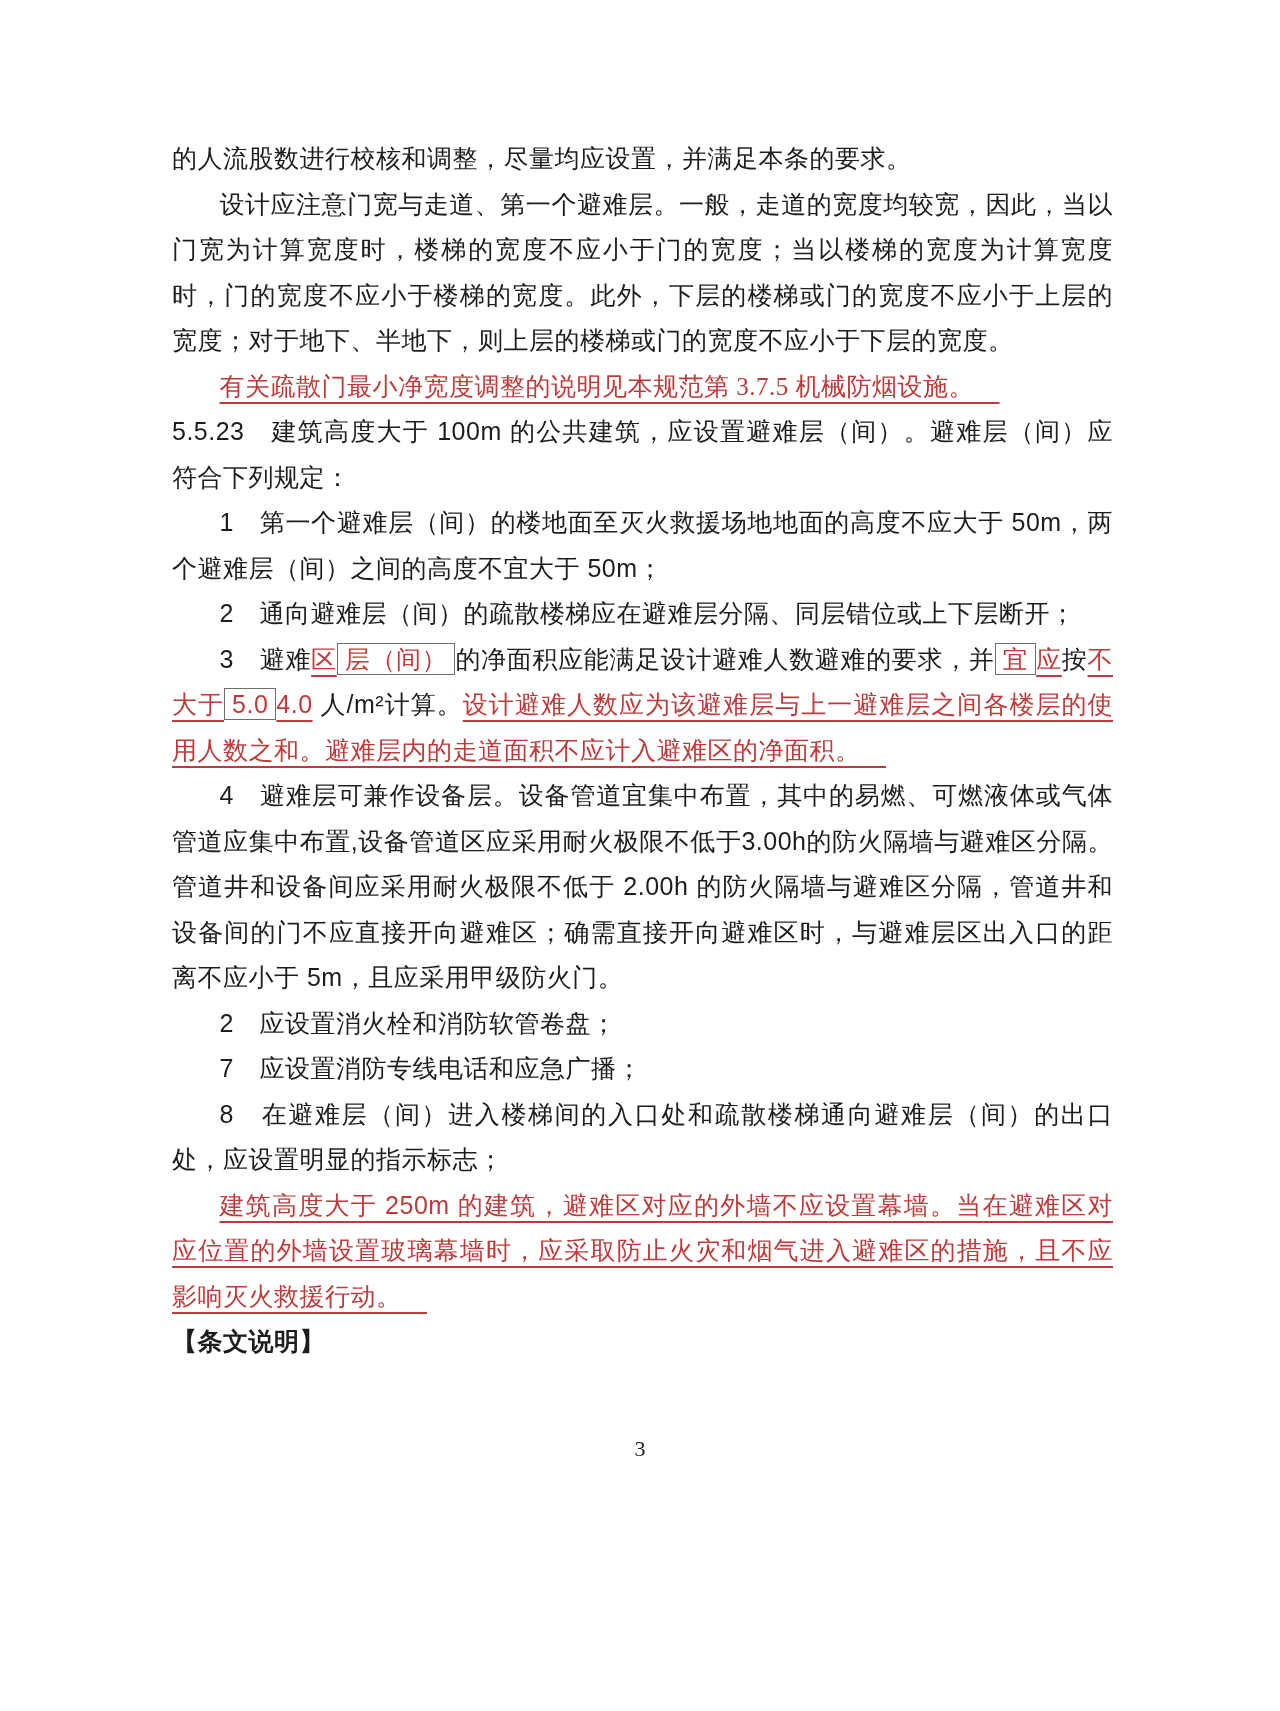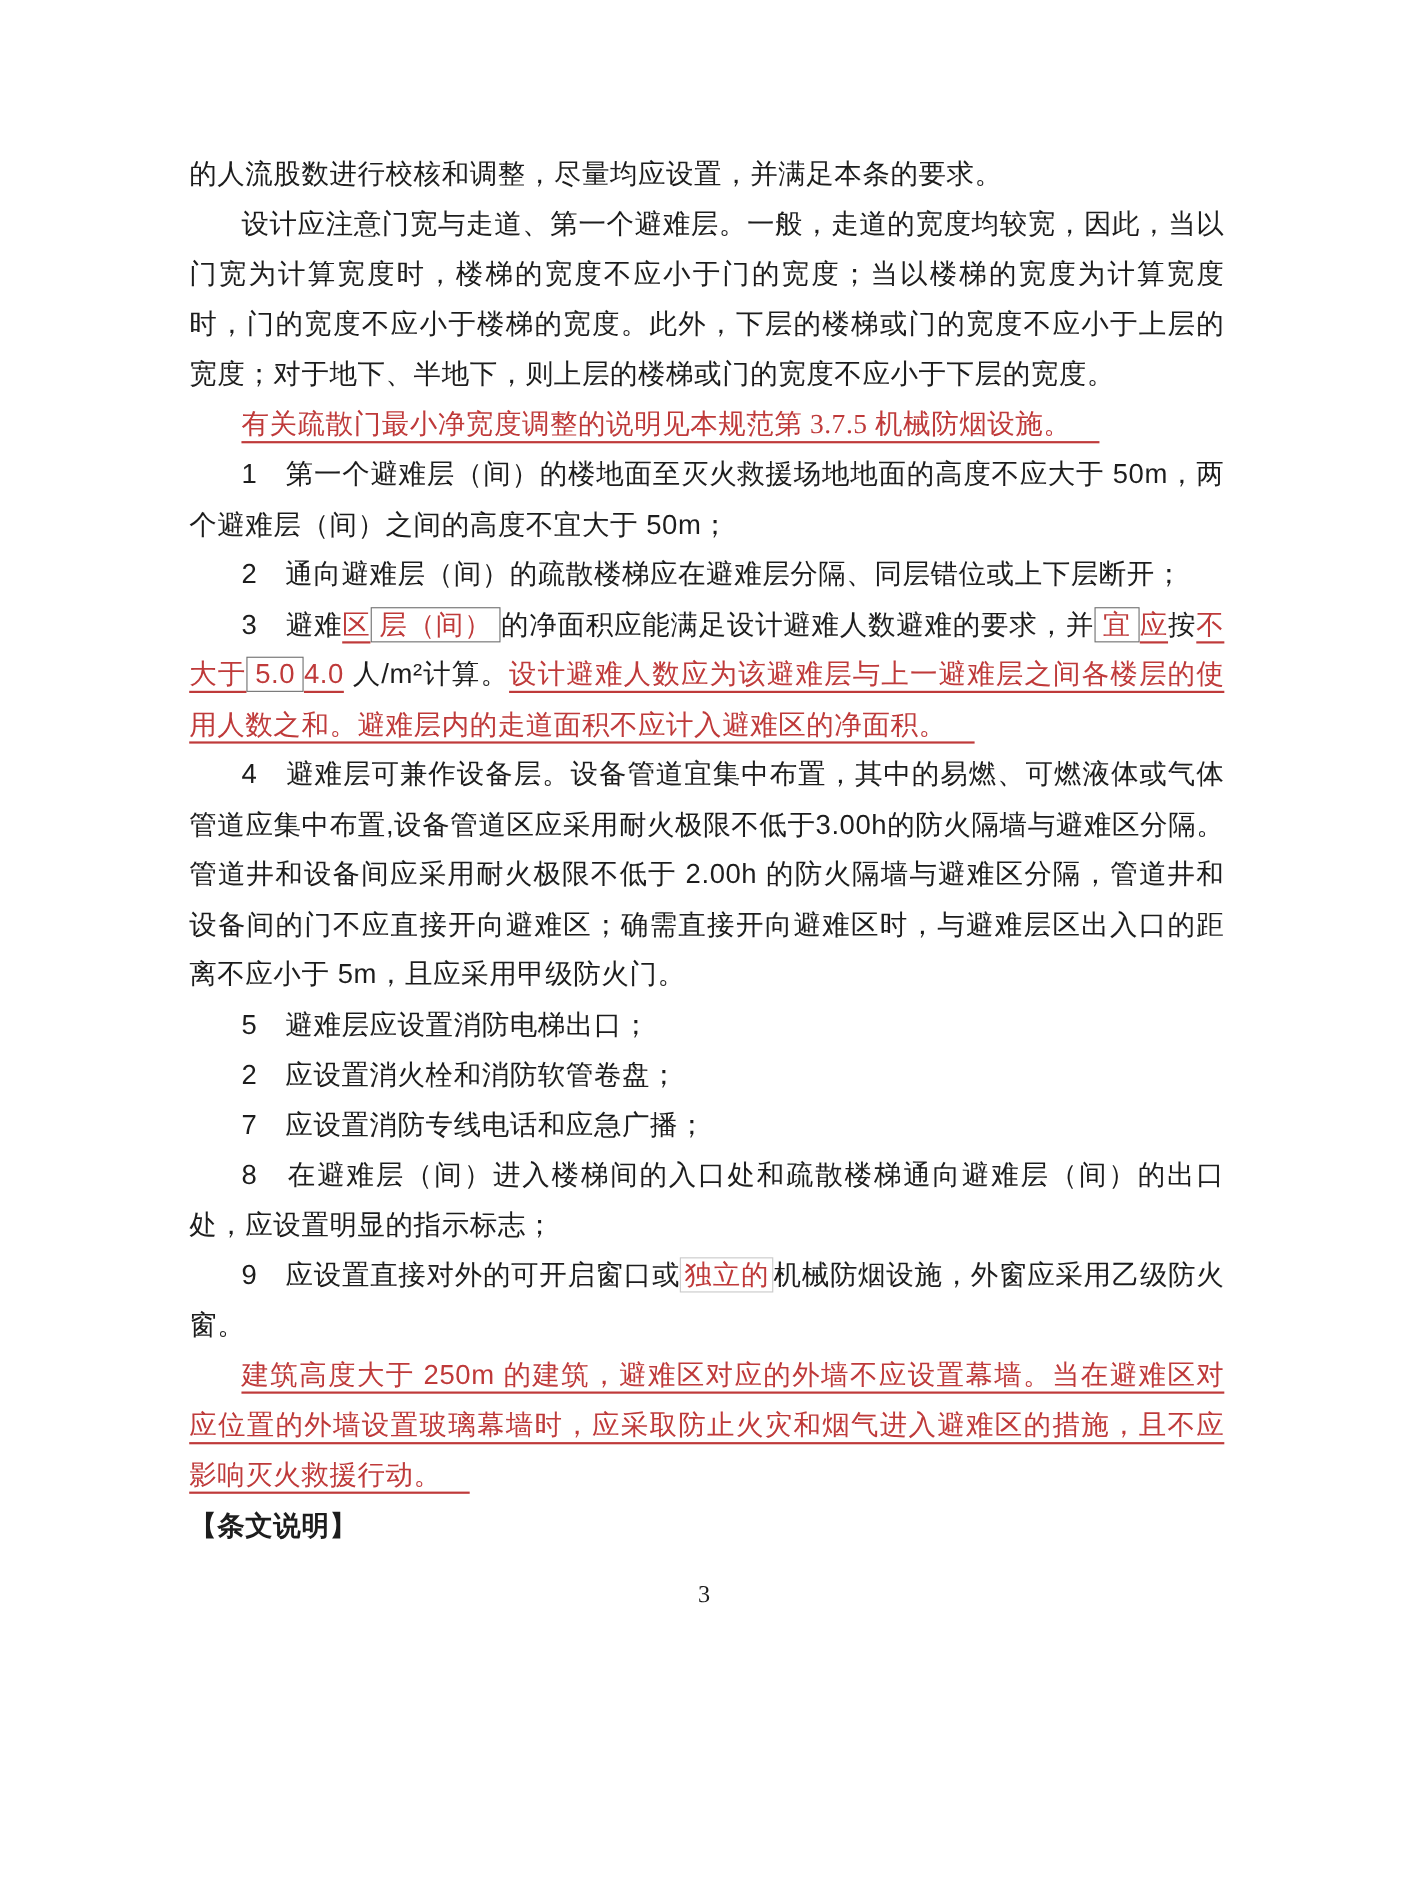"5.5.23 建筑高度大于 100m" div.para { html: none -> <div><span>5.5.23 建筑高度大于 100m 的公共建筑，应设置避难层（间）。避难层（间）应符合下列规定：</span></div> }
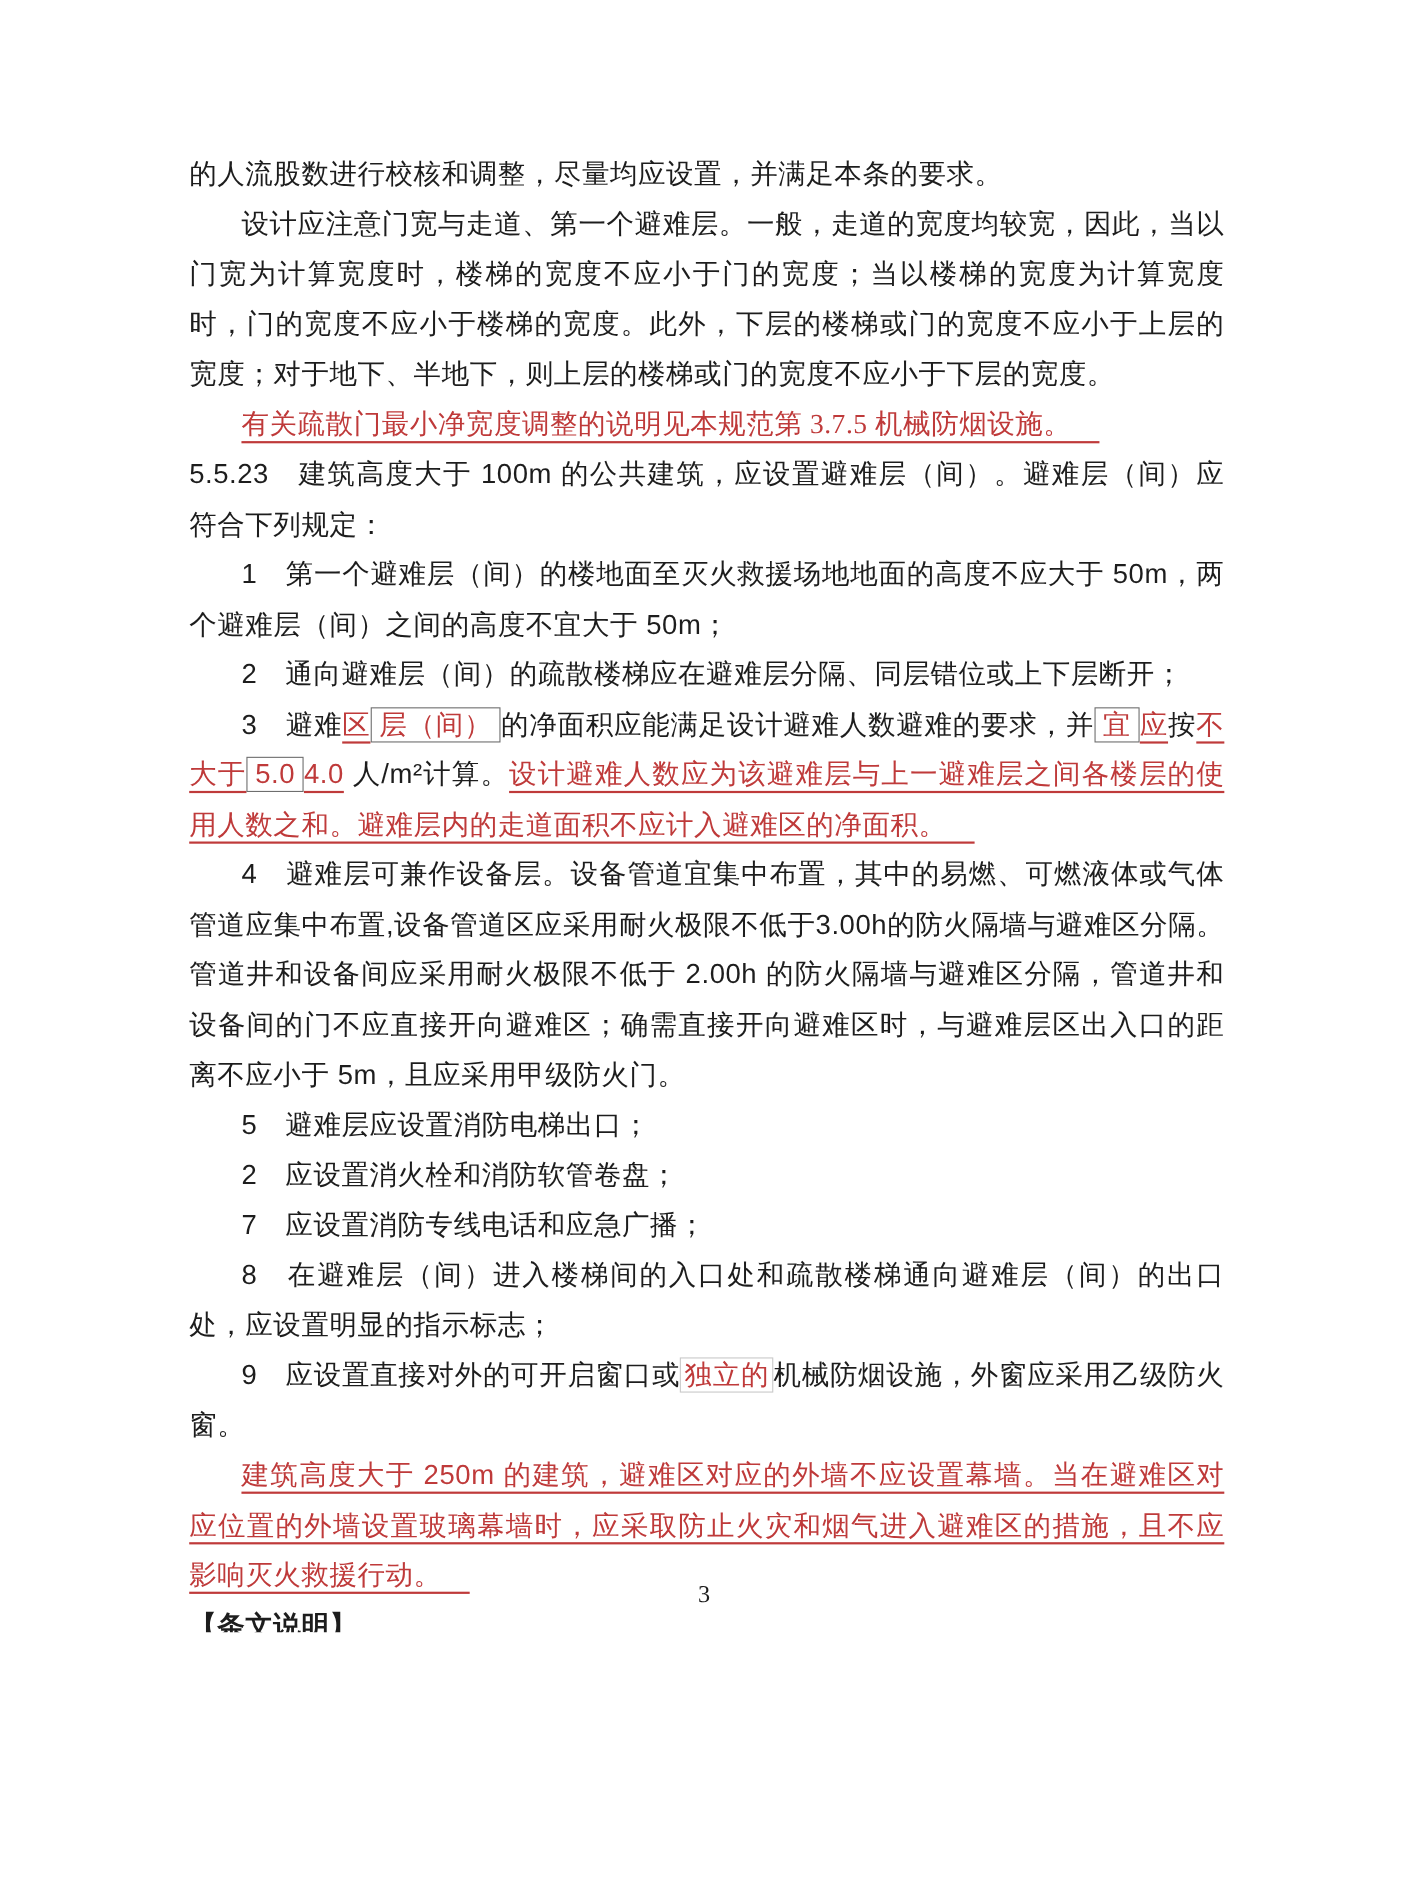"5 避难层应设置消防电梯出口；" div.para { html: <div><span>5 避难层应设置消防电梯出口；</span></div> -> none }
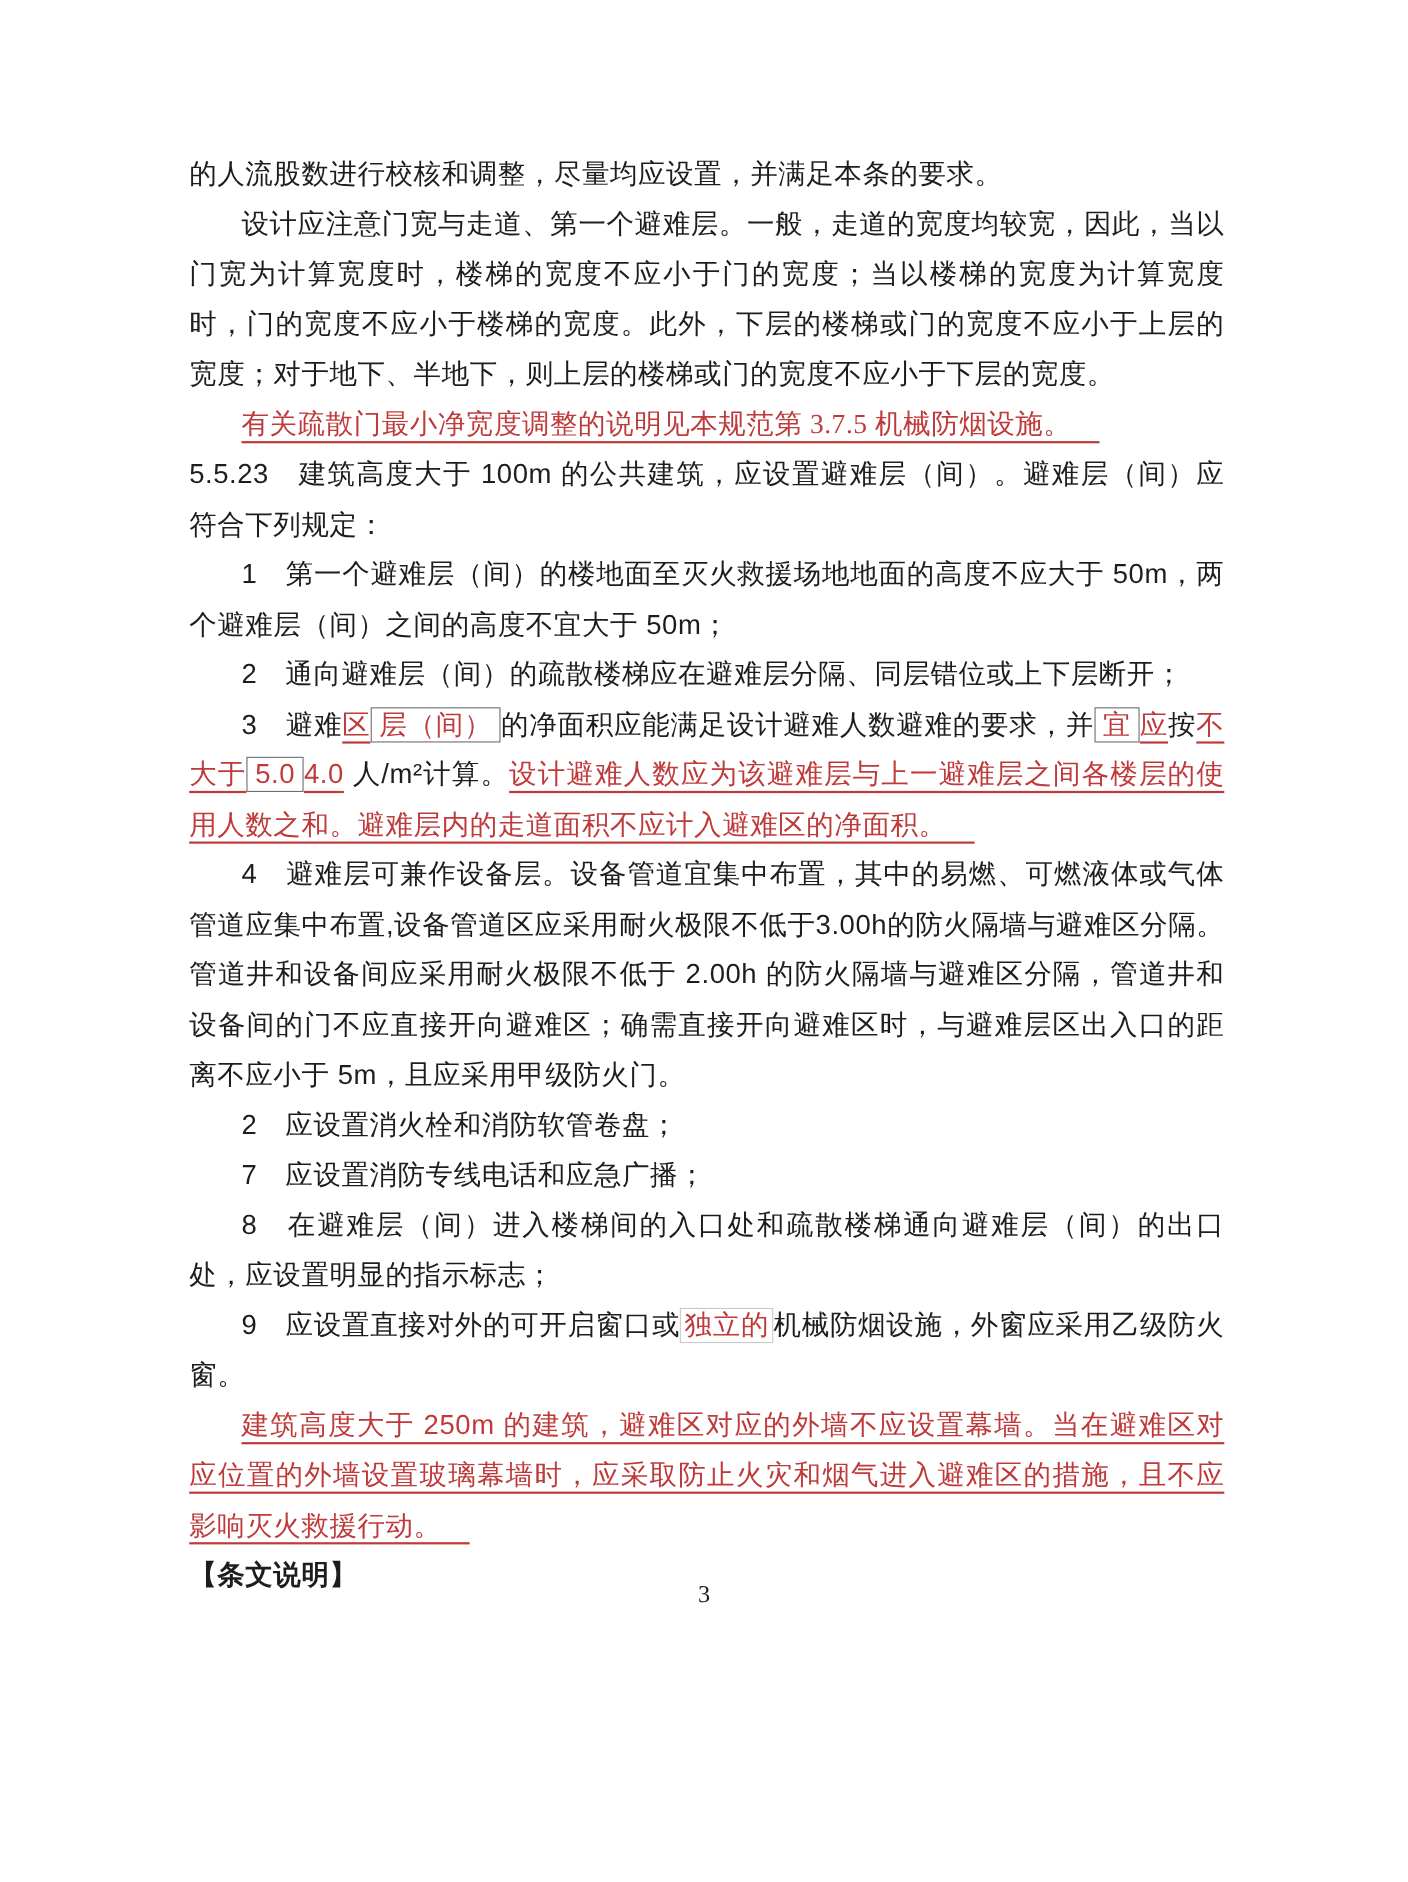"9 应设置直接对外的可开启窗口或 独立的 机械防烟设施，外窗应采用乙级防火窗。" div.para { html: <div><span>9 应设置直接对外的可开启窗口或</span><span>独立的</span><span>机械防烟设施，外窗应采用乙级防火窗。</span></div> -> none }
